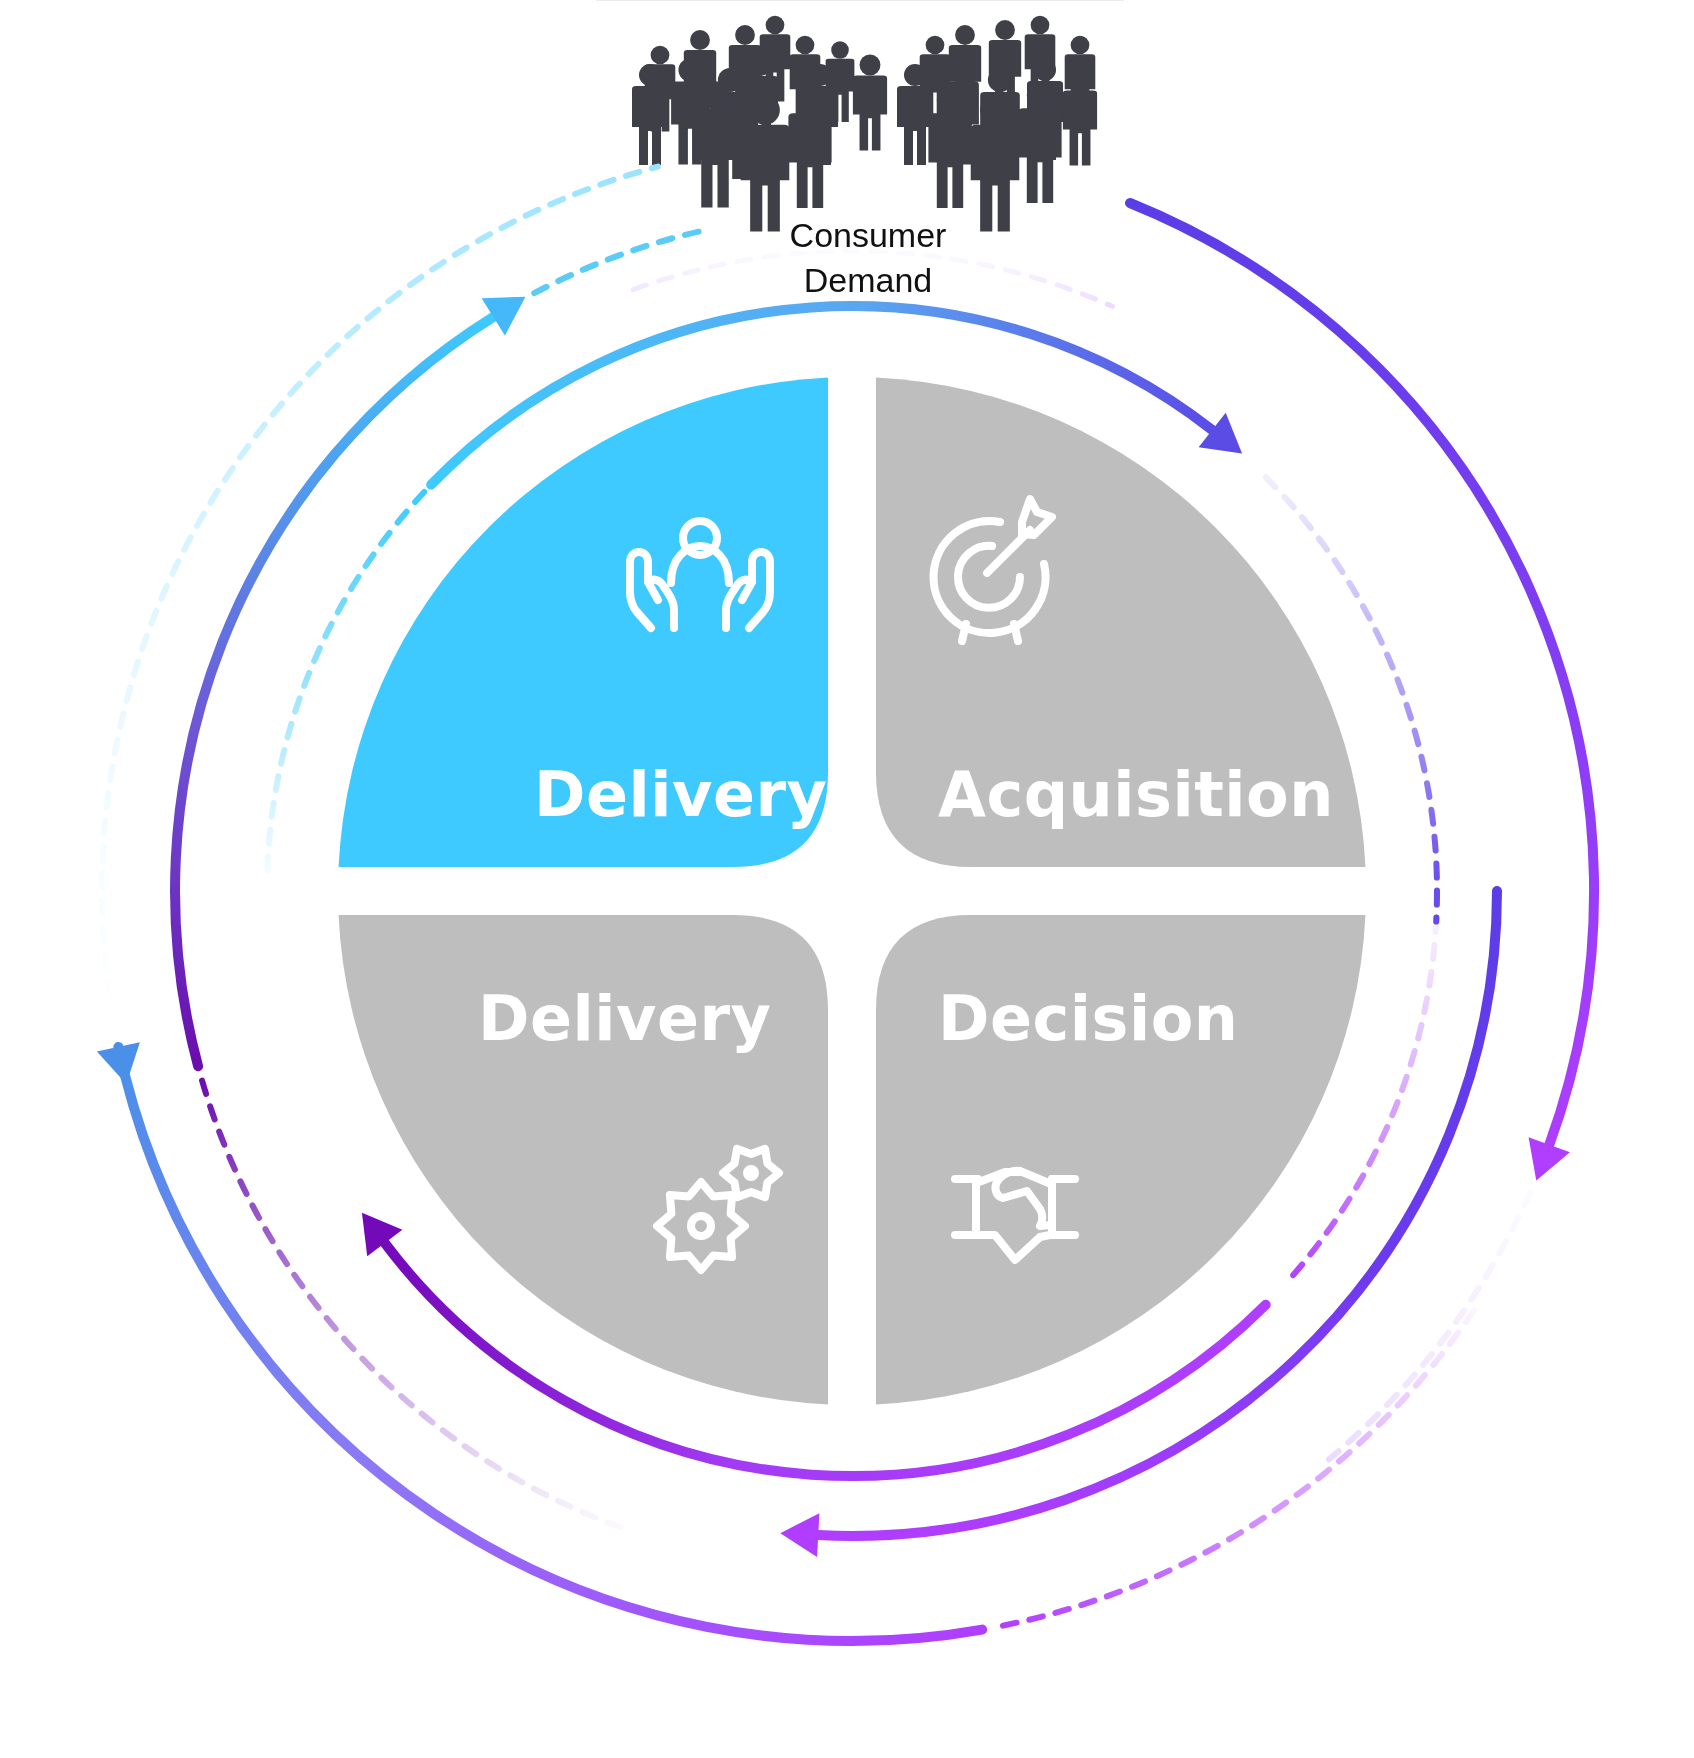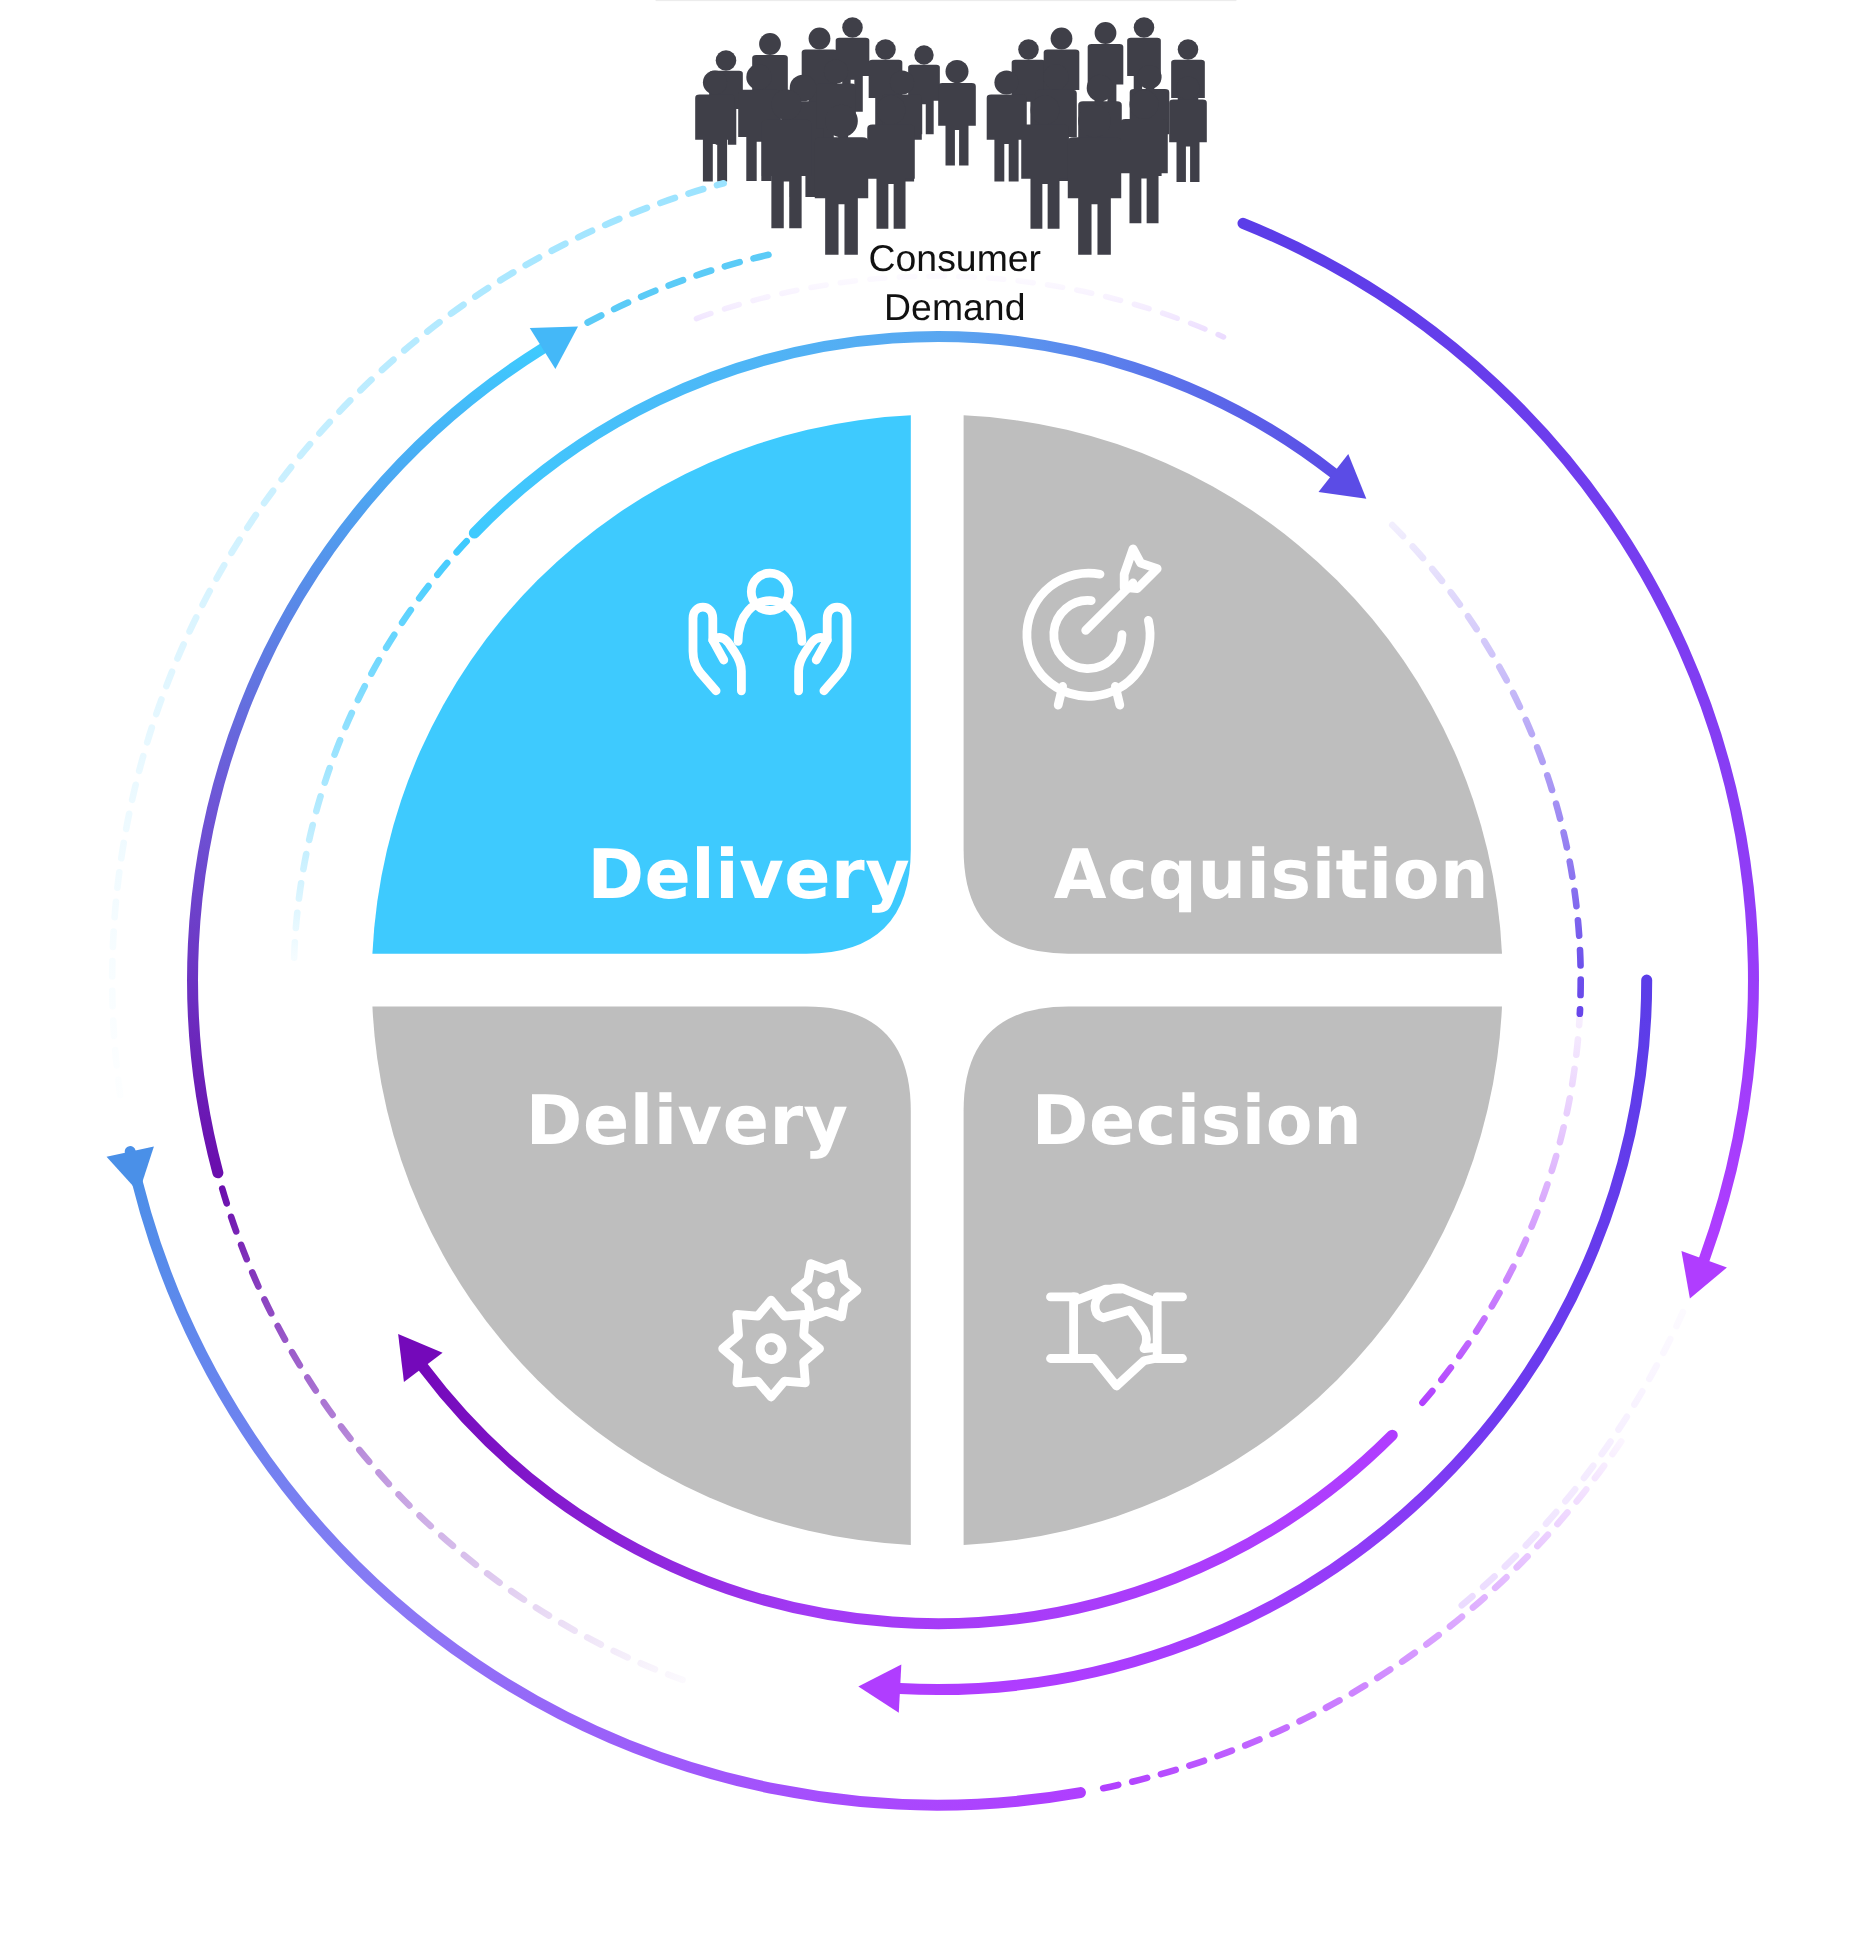"Acquisition" div.qlabel { margin-left: 20px -> none }
